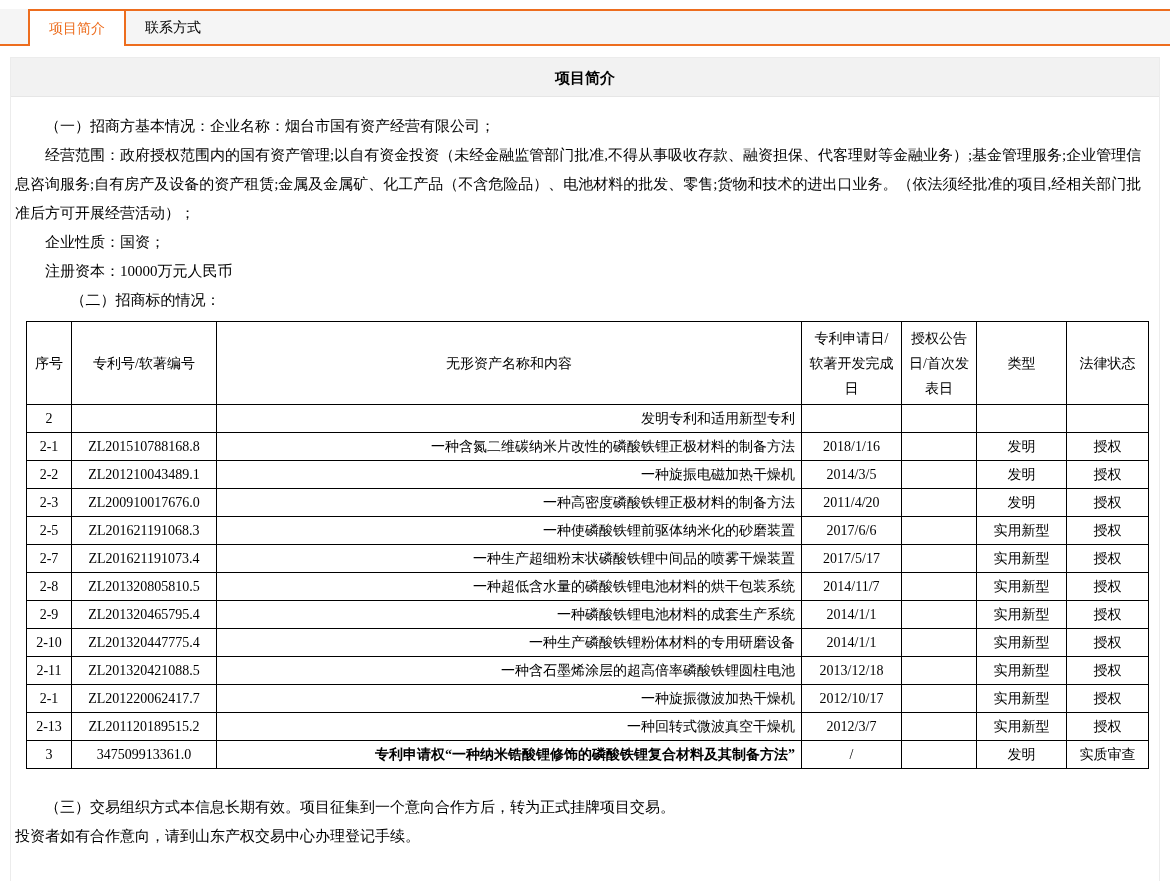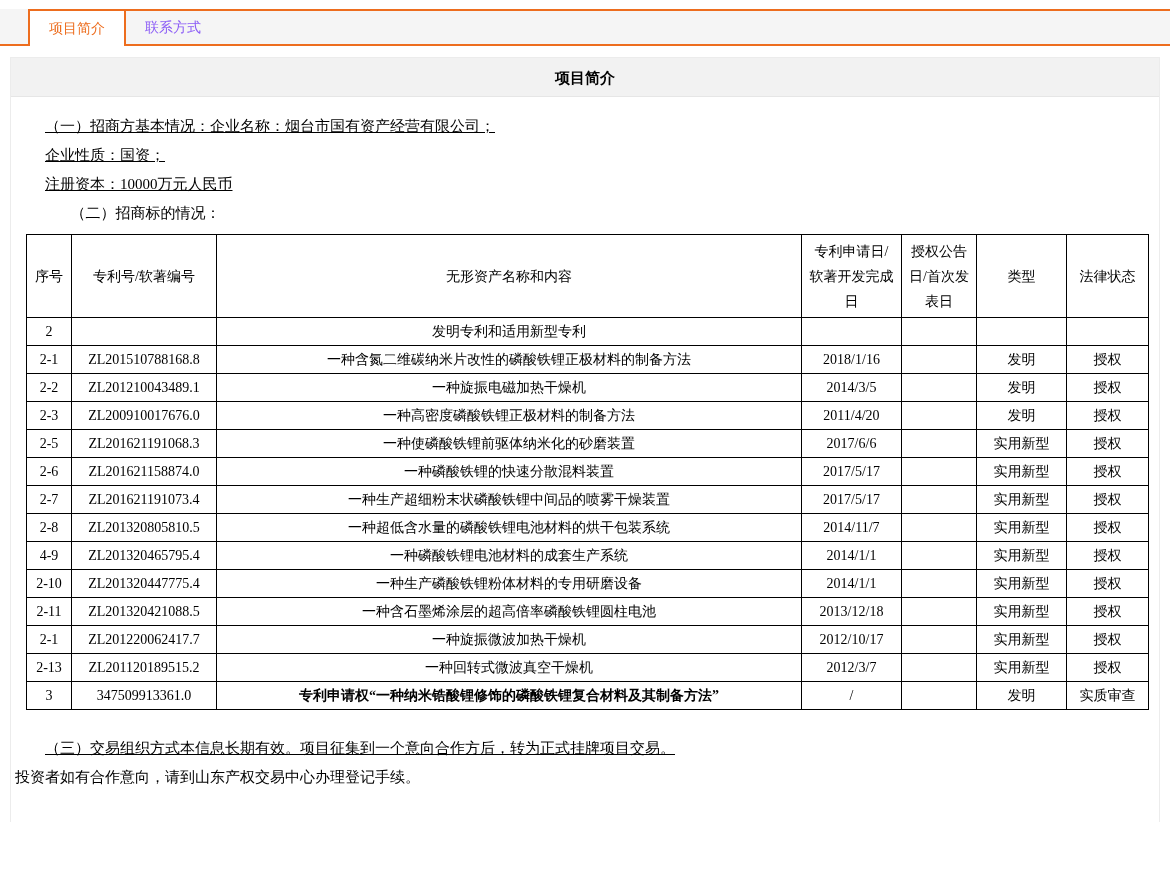"联系方式" .tab { color: #8b5cf6 -> #000000 }
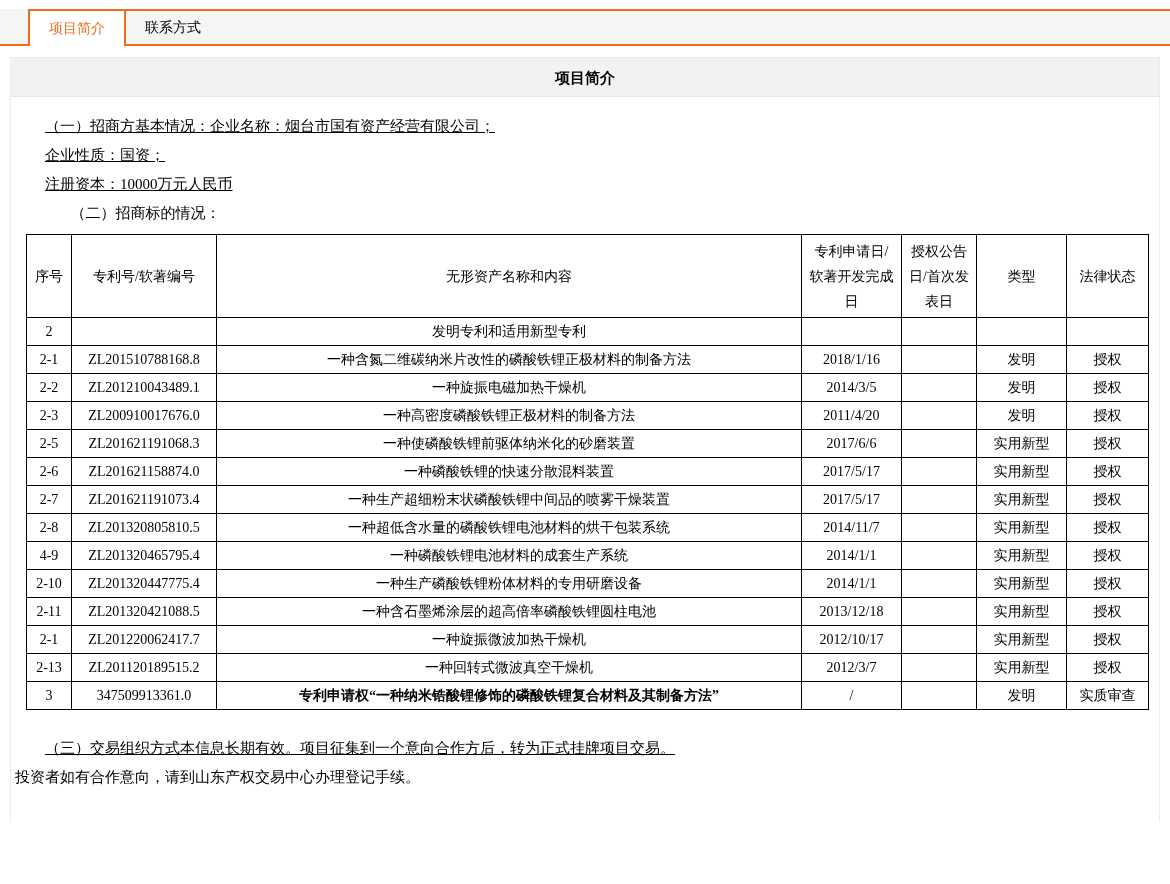"（一）招商方基本情况：企业名称：烟台市国有资产经营有限公司；" .indent { text-decoration: underline -> none }
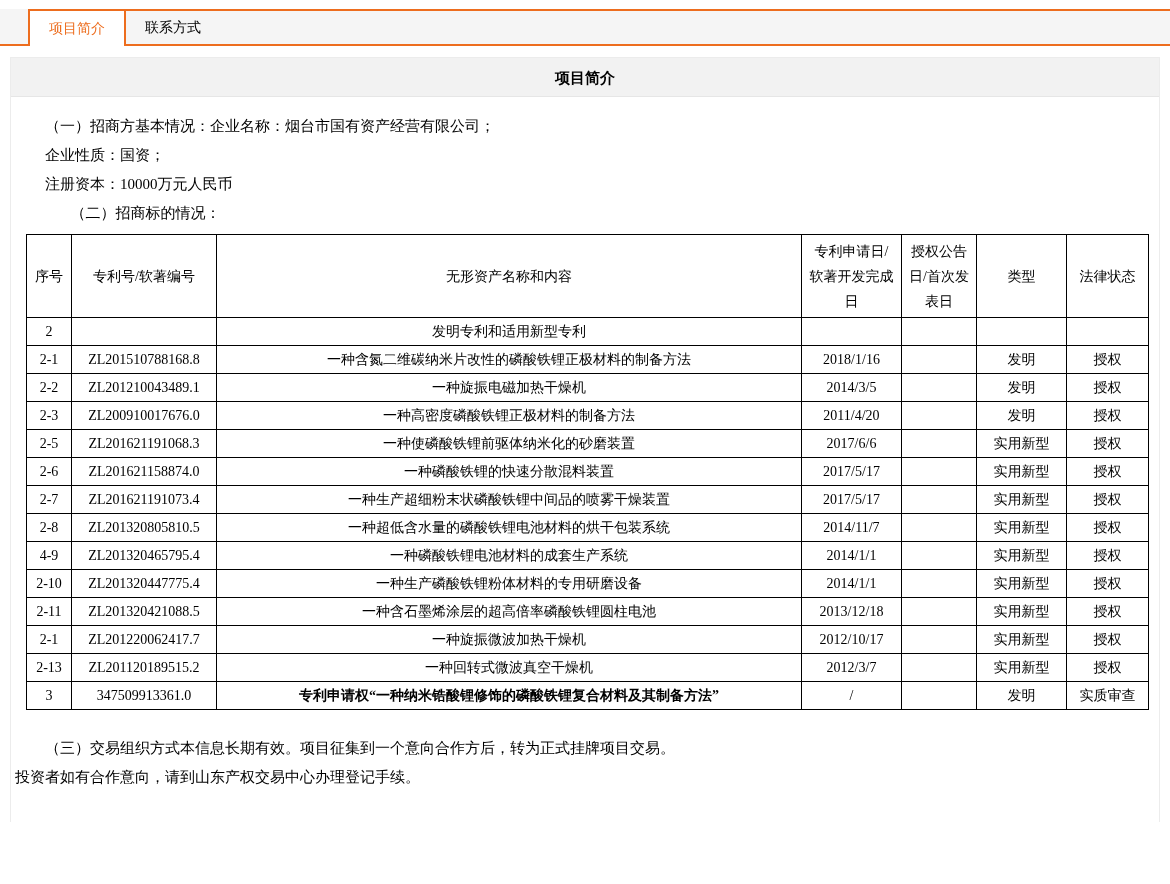"经营范围：政府授权范围内的国有资产管理;以自有资金投资（未经金融监管部门批准,不" p.indent { html: none -> <p>经营范围：政府授权范围内的国有资产管理;以自有资金投资（未经金融监管部门批准,不得从事吸收存款、融资担保、代客理财等金融业务）;基金管理服务;企业管理信息咨询服务;自有房产及设备的资产租赁;金属及金属矿、化工产品（不含危险品）、电池材料的批发、零售;货物和技术的进出口业务。（依法须经批准的项目,经相关部门批准后方可开展经营活动）；</p> }
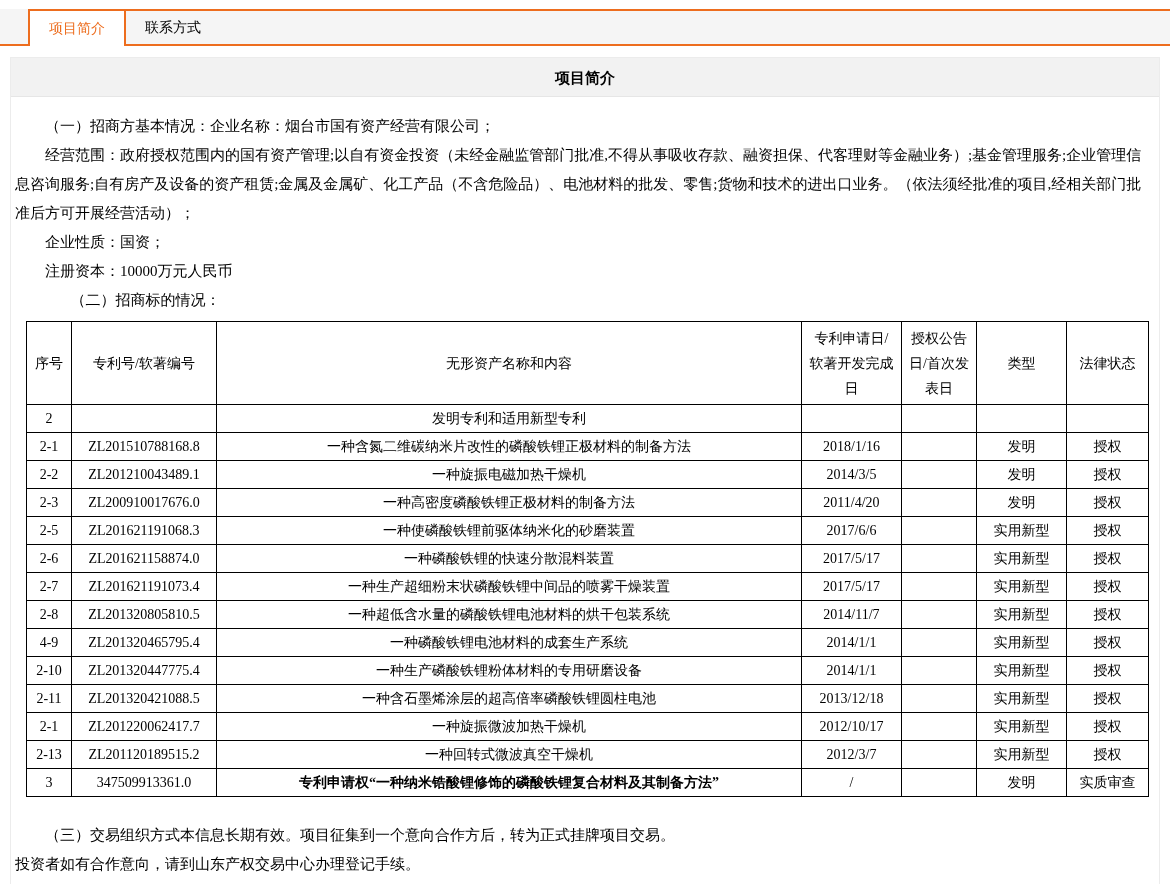"发明专利和适用新型专利" table.assets td.name { text-align: center -> right }
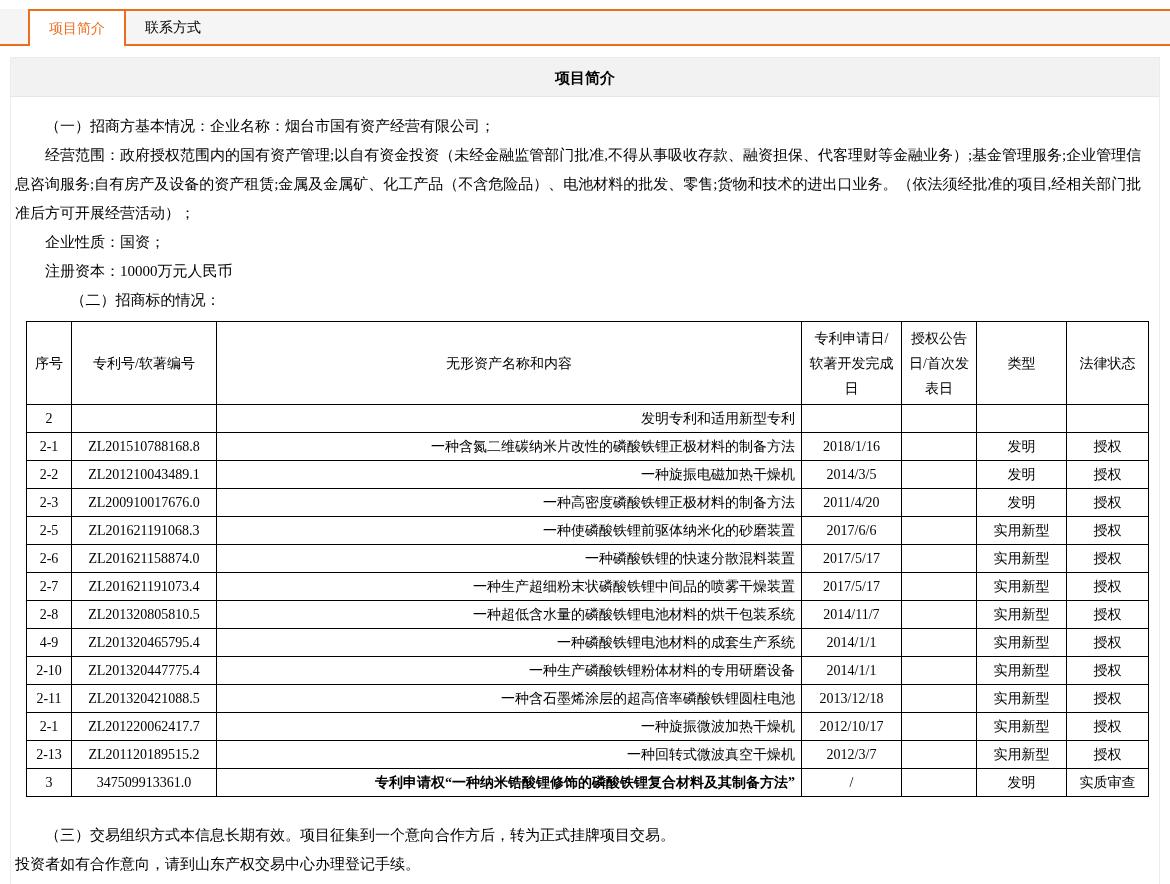"2-6" tr { html: <tr> <td>2-6</td> <td>ZL201621158874.0</td> <td>一种磷酸铁锂的快速分散混料装置</td> <td>2017/5/17</td> <td></td> <td>实用新型</td> <td>授权</td> </tr> -> none }
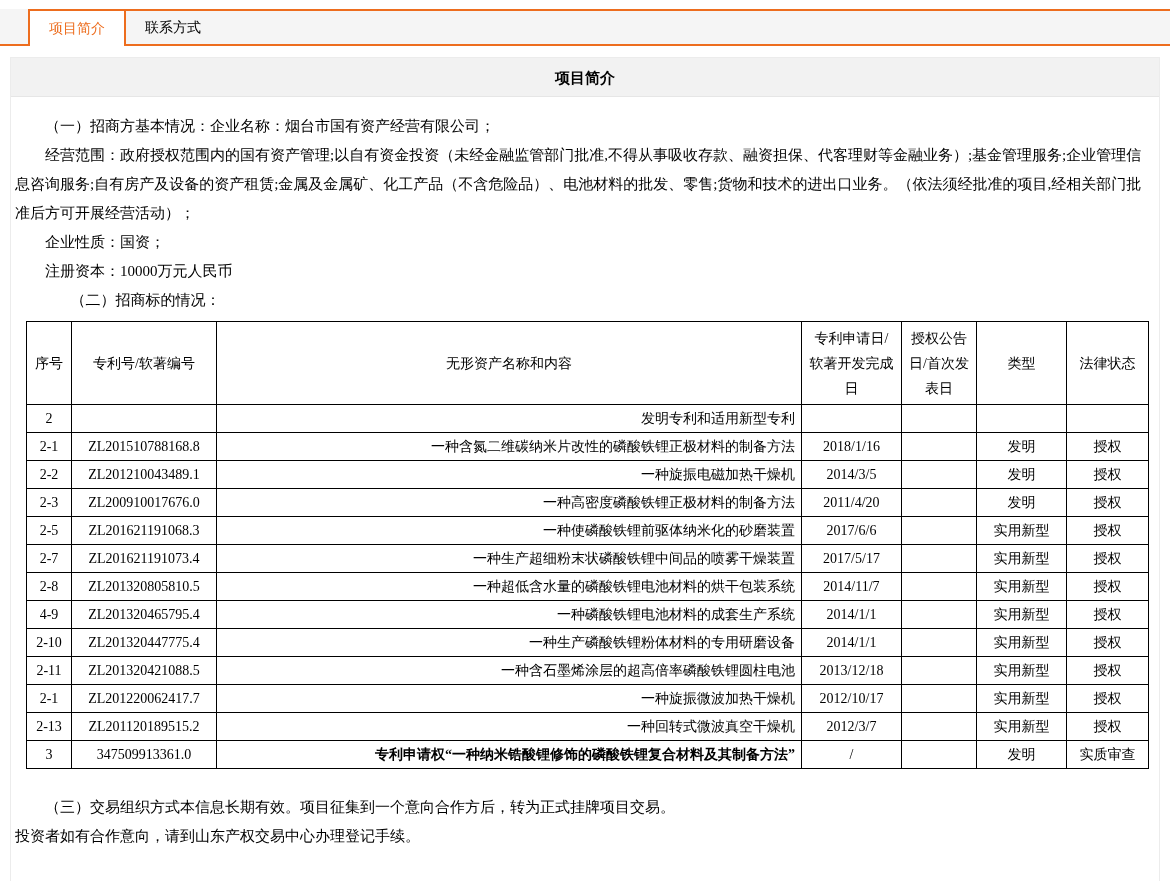"4-9" td { text: 4-9 -> 2-9 }
